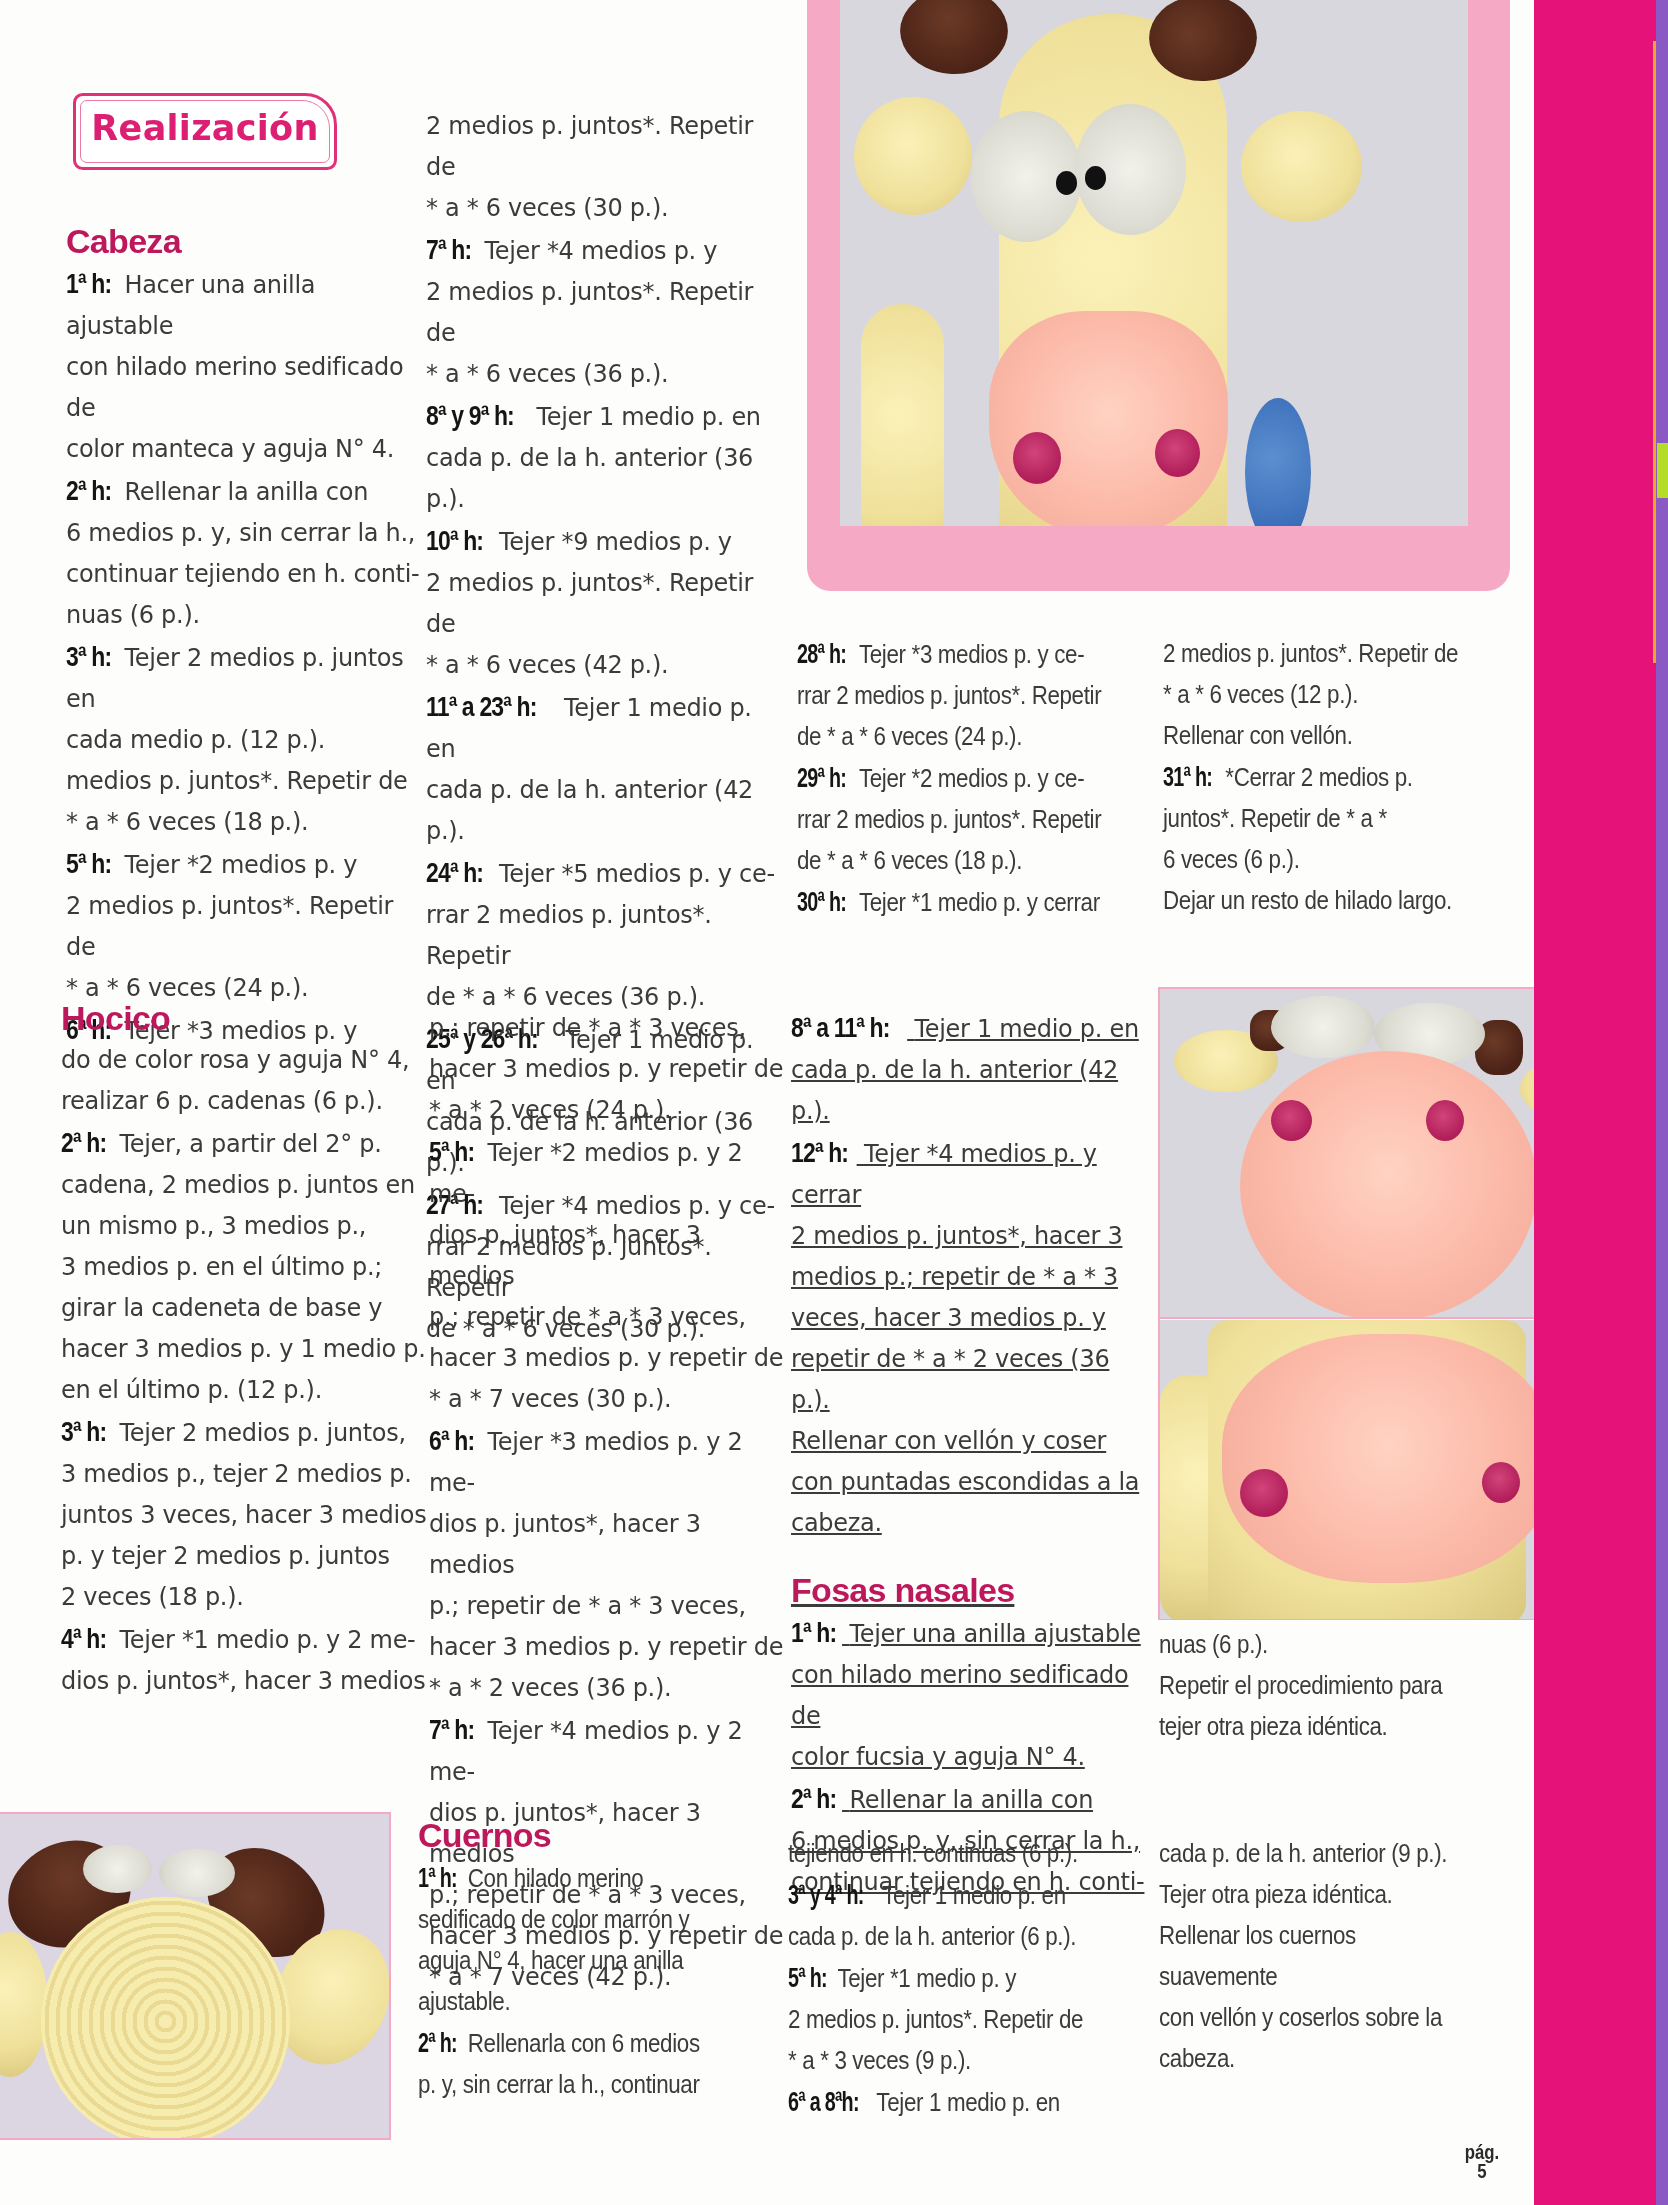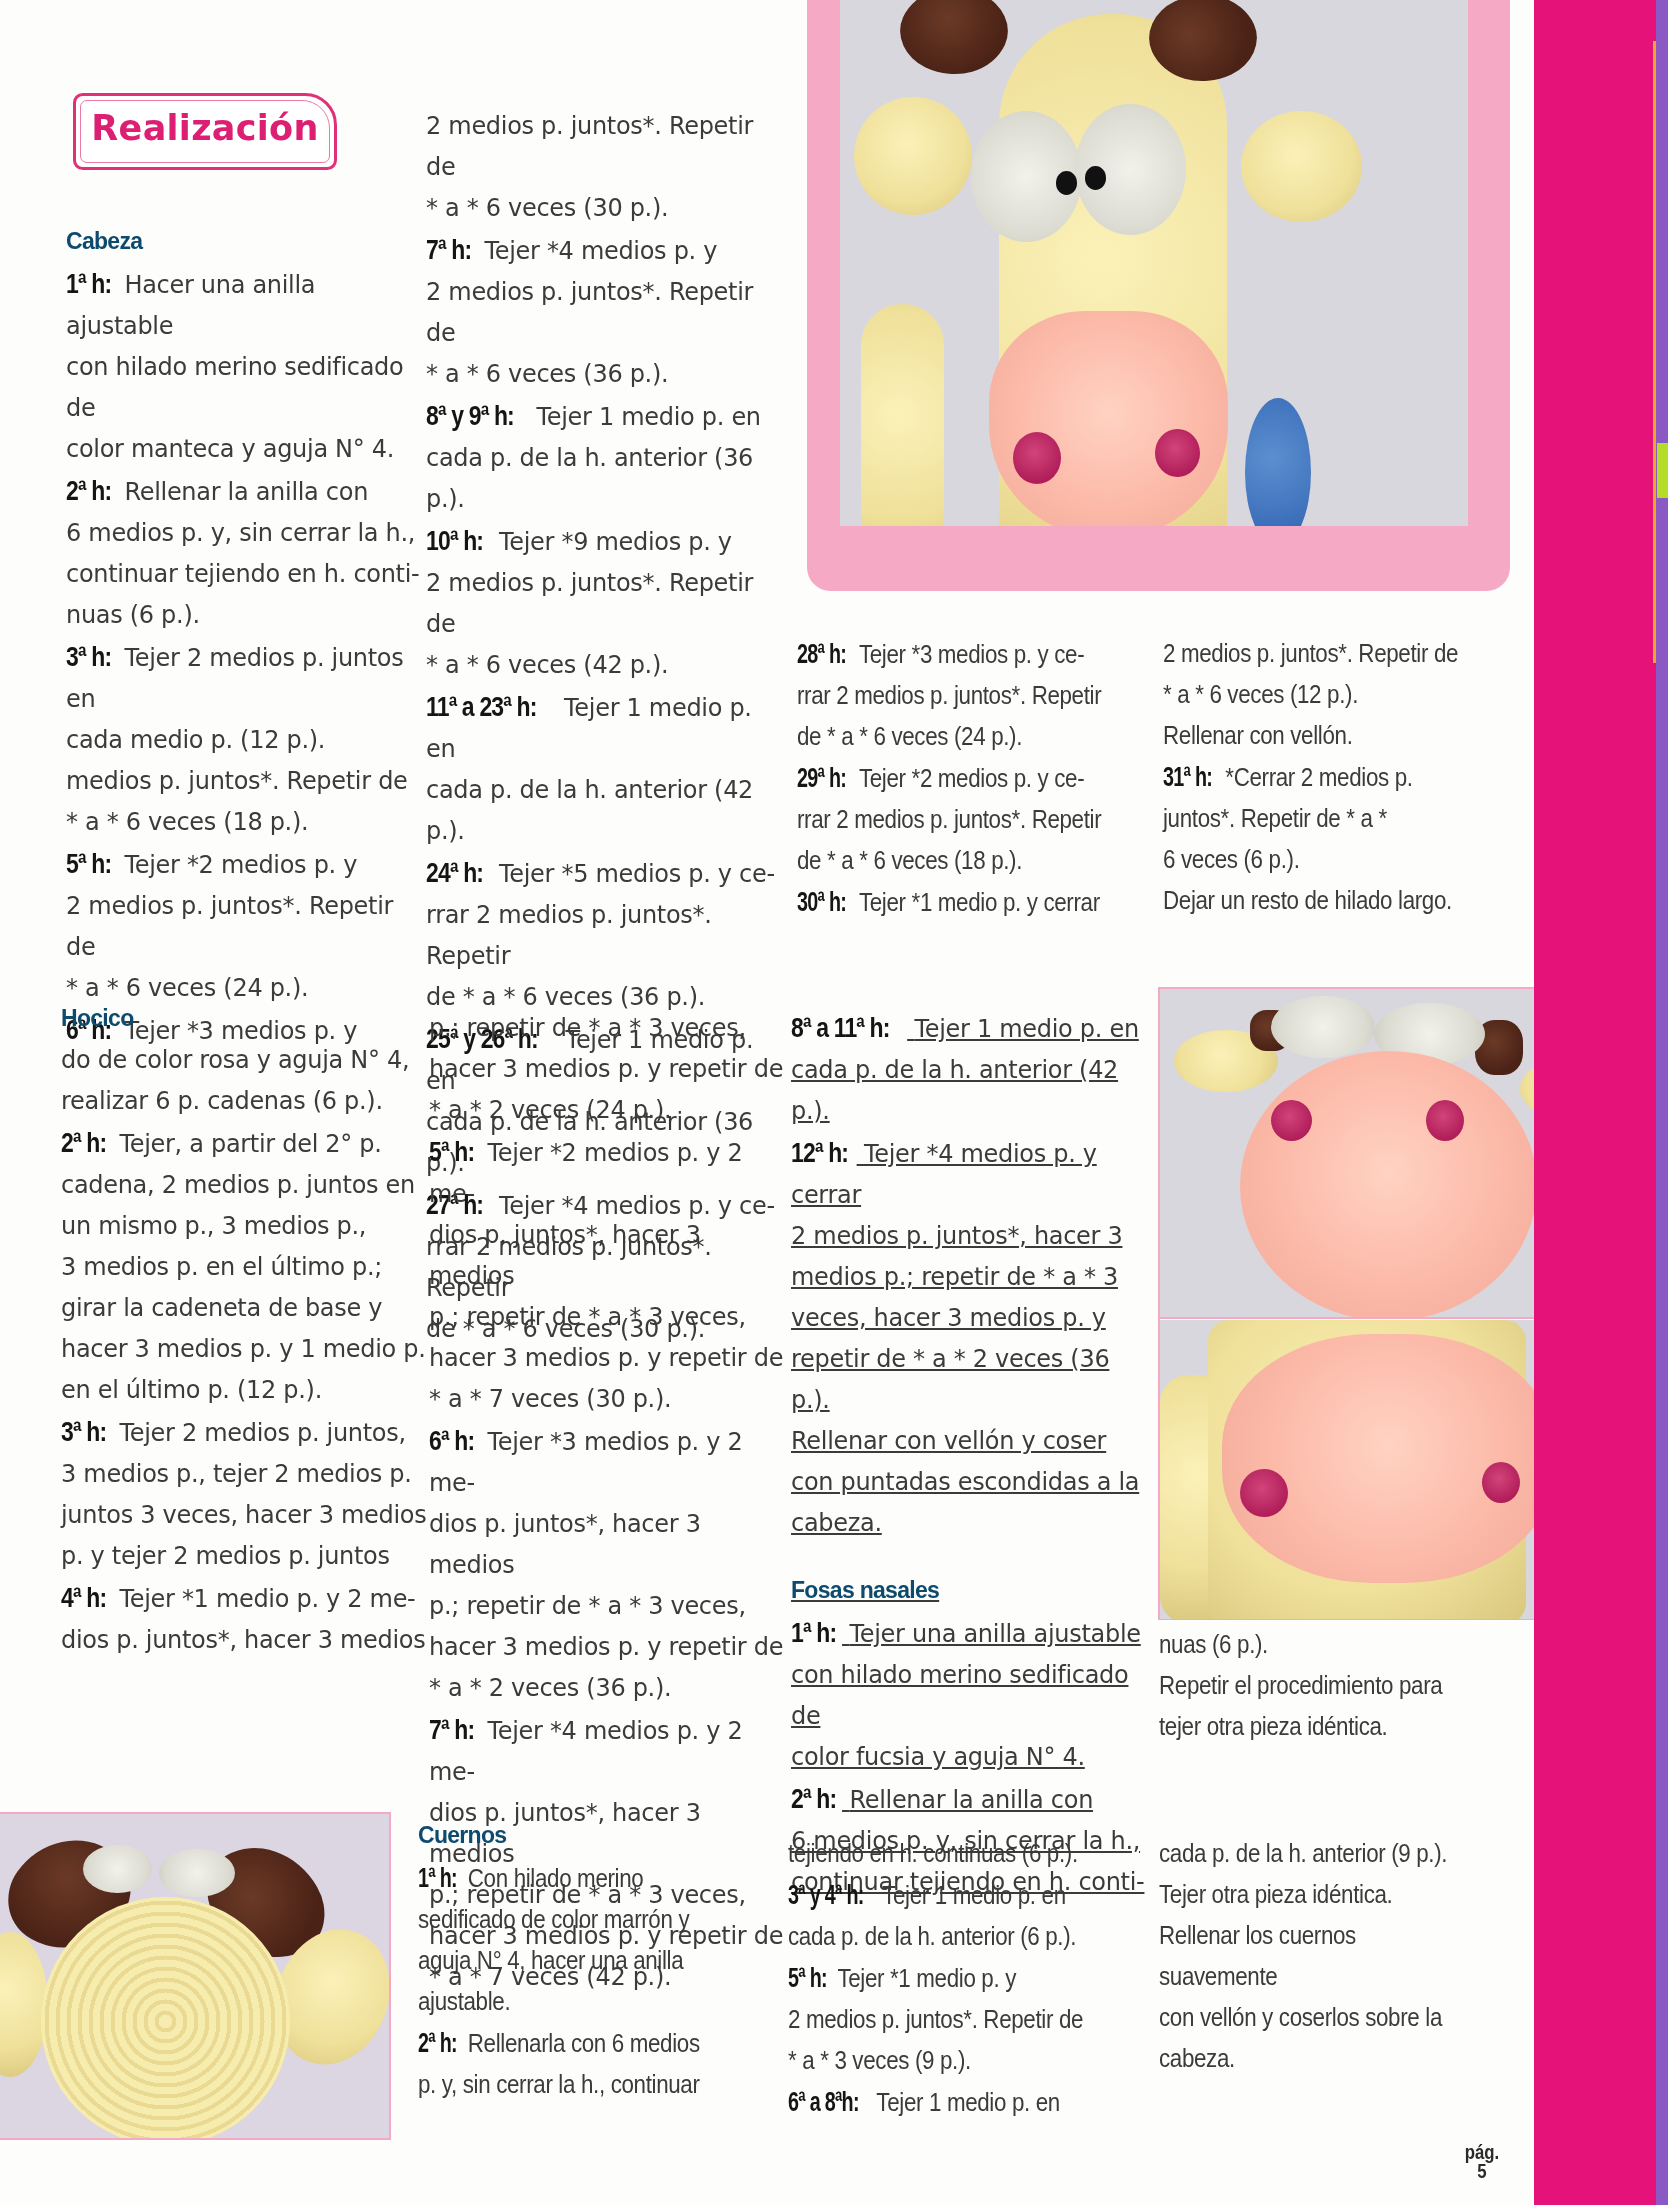"Cabeza" .sec { color: #0c4a6e -> #be185d; font-size: 23px -> 34px }
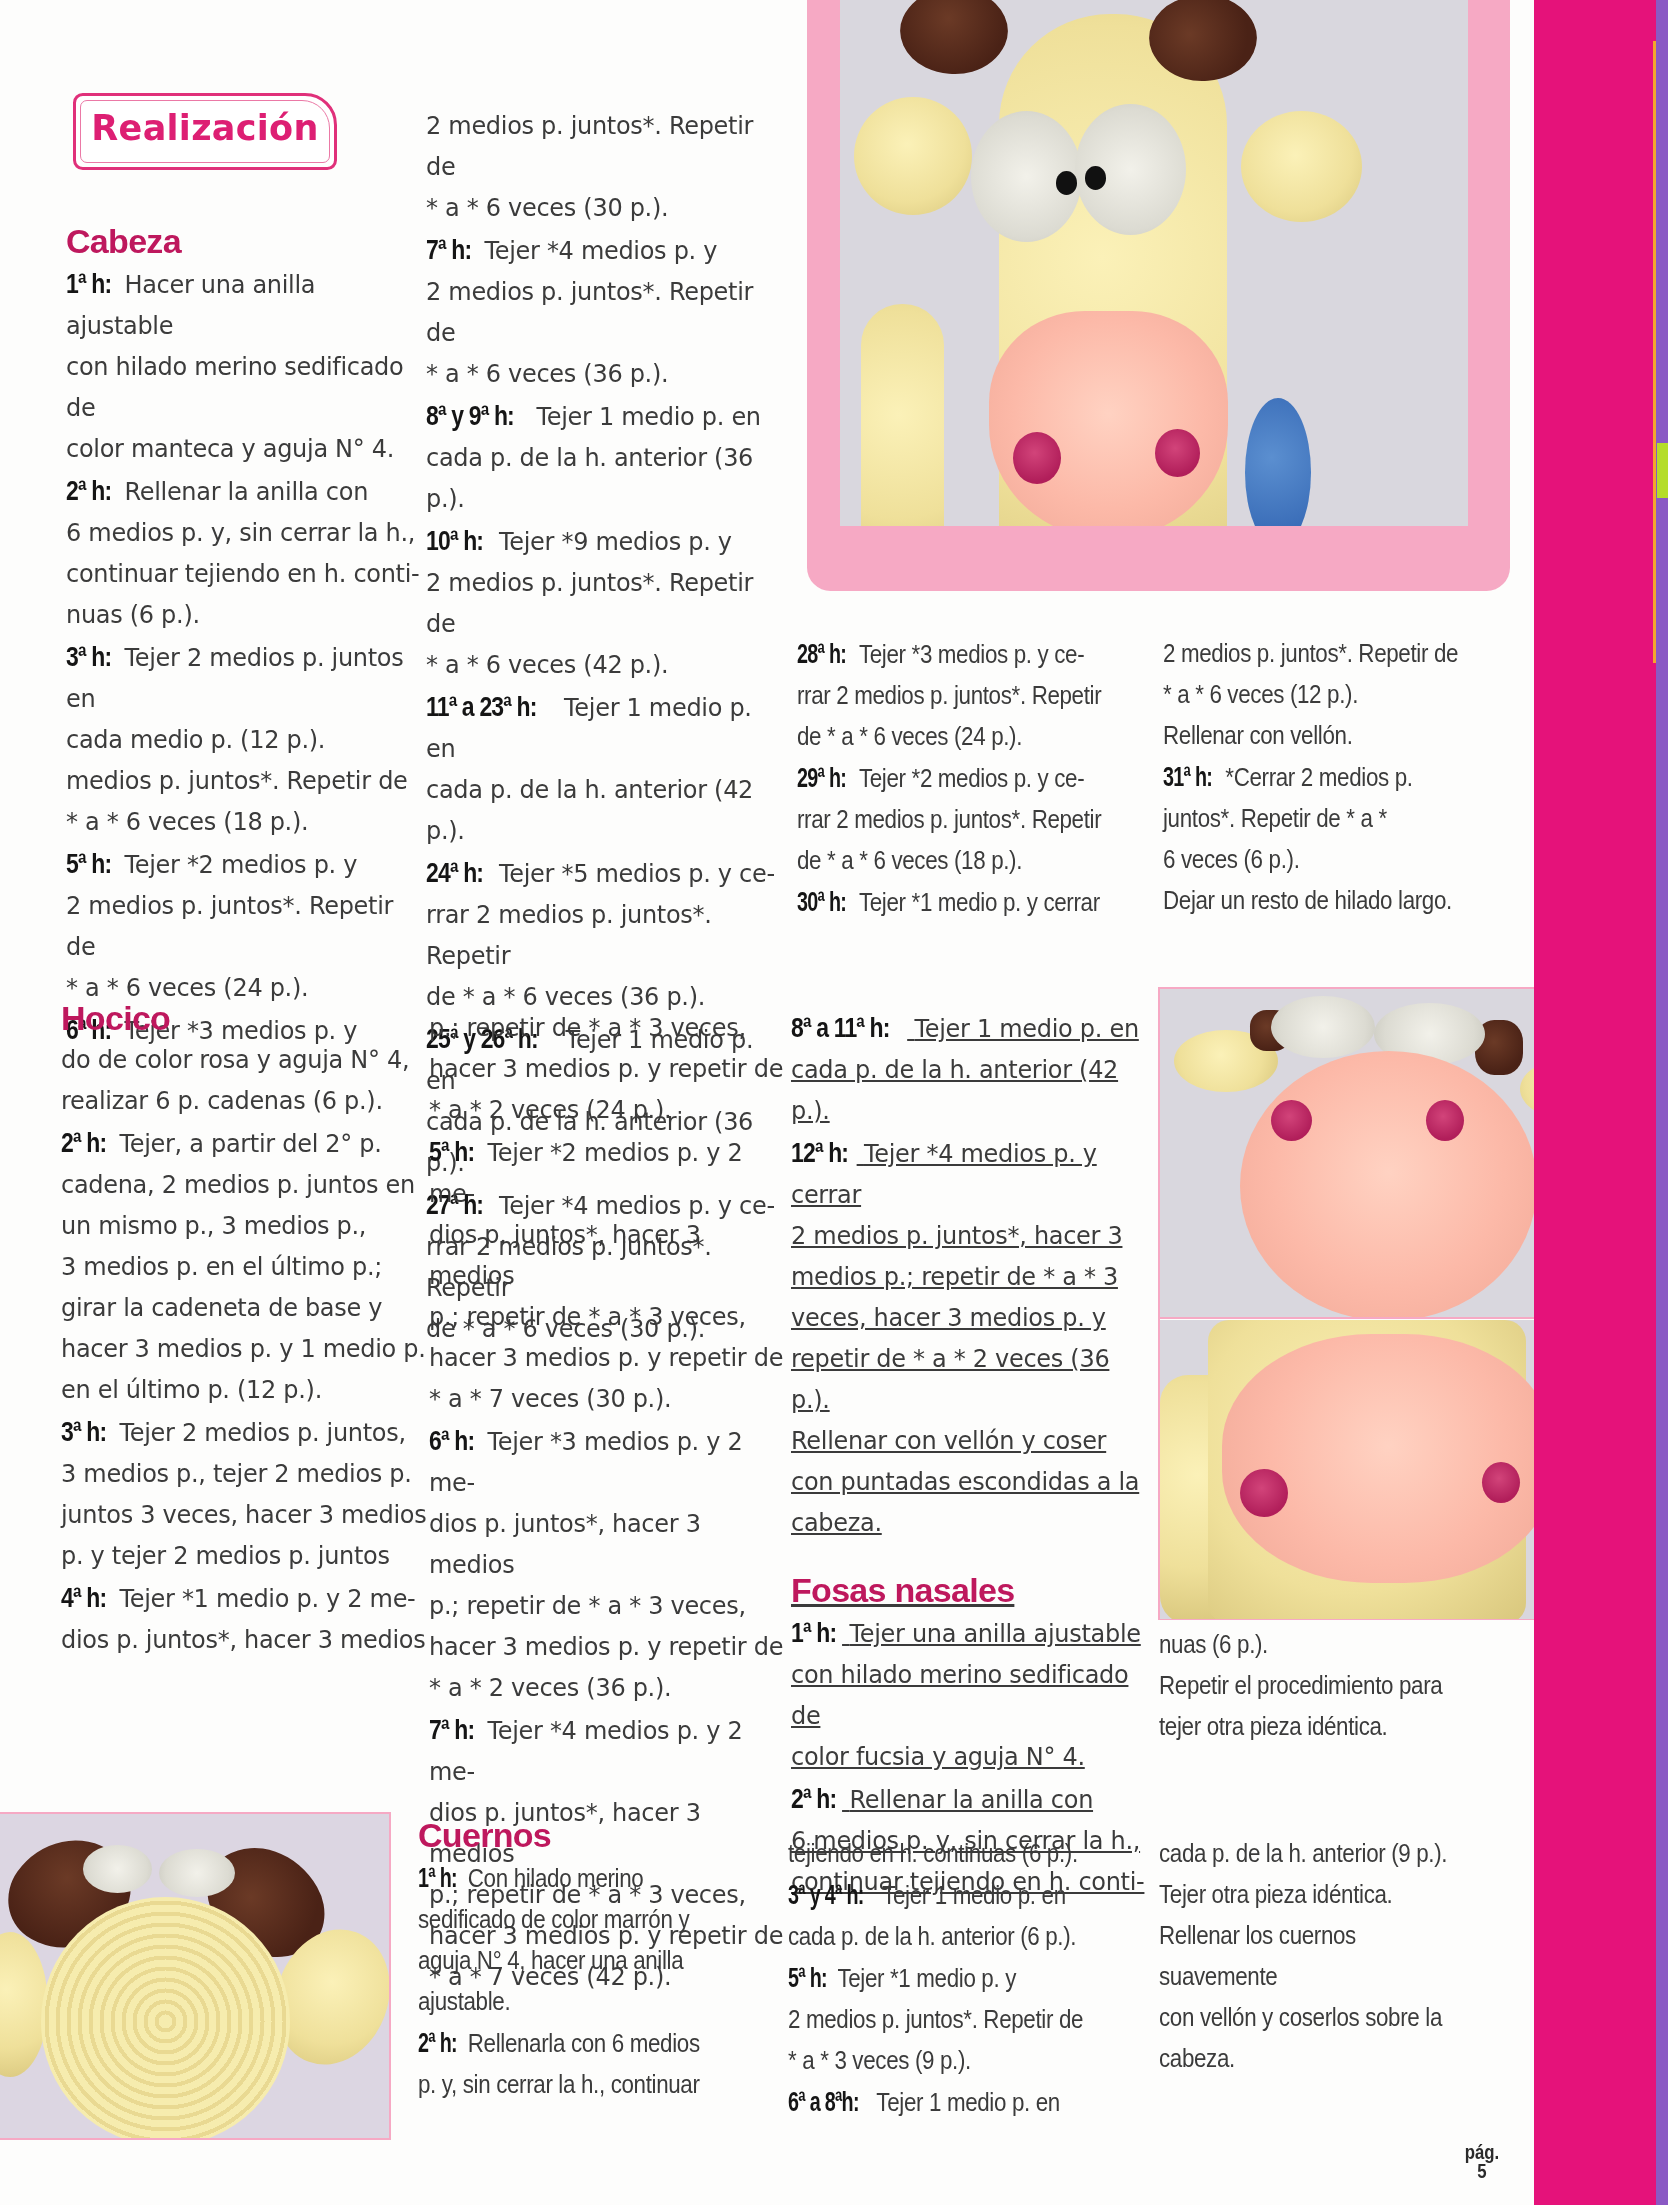"2 veces (18 p.)." p { html: none -> <p><span>2 veces (18 p.).</span></p> }
